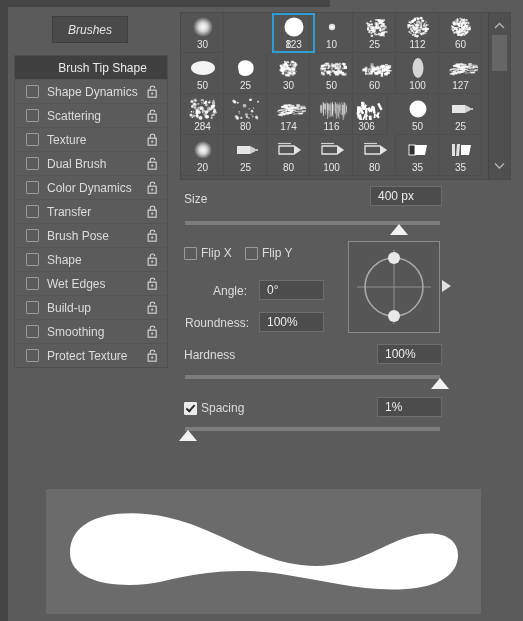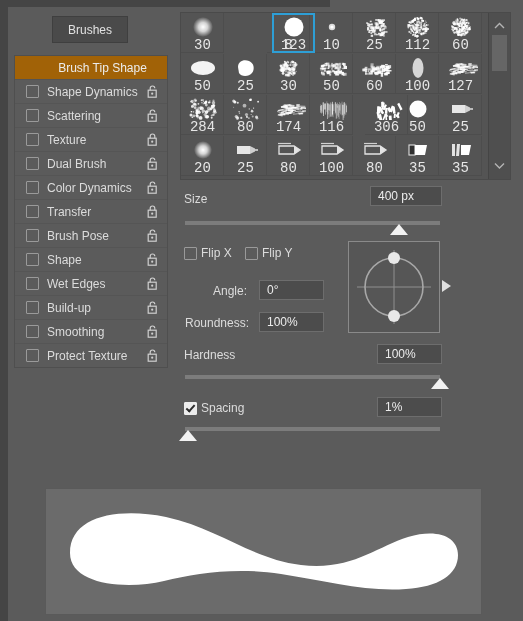"Brushes" .brushes-tab { font-style: none -> italic }
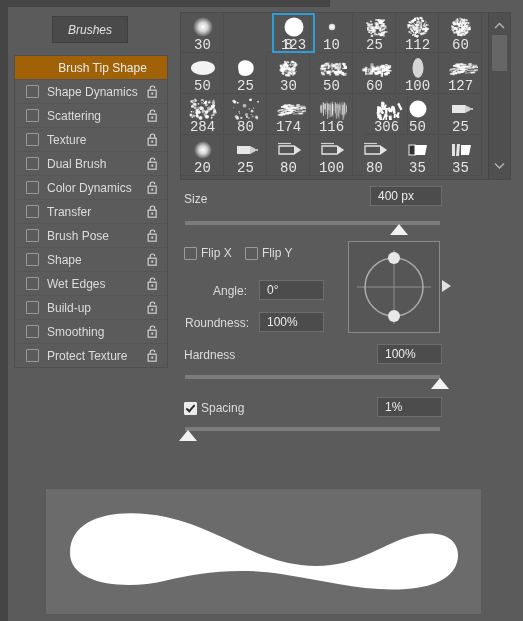"30" .cell .num { font-family: Liberation Mono, monospace -> none; font-size: 14px -> 10px }
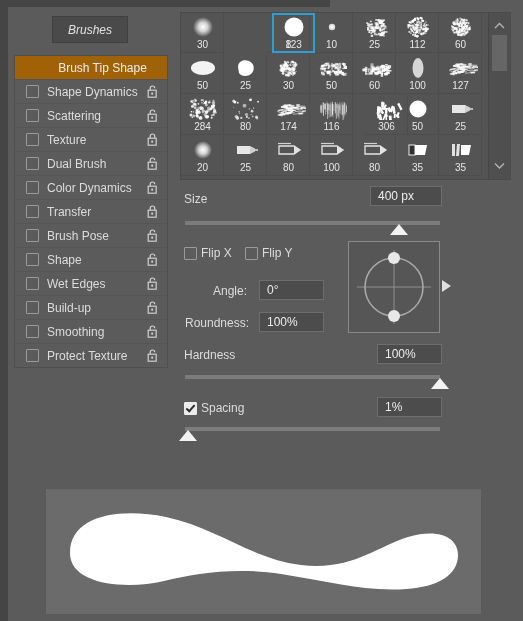"Brush Tip Shape" .opt-header { background: #a16207 -> #404040 }
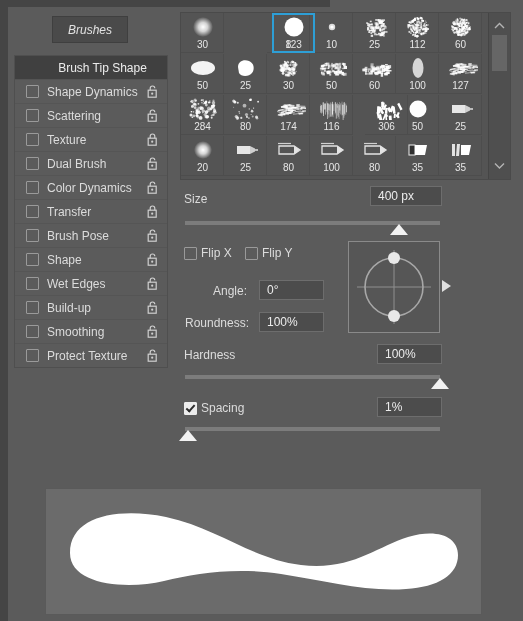"306" div.cell { left: 184px -> 164px }
